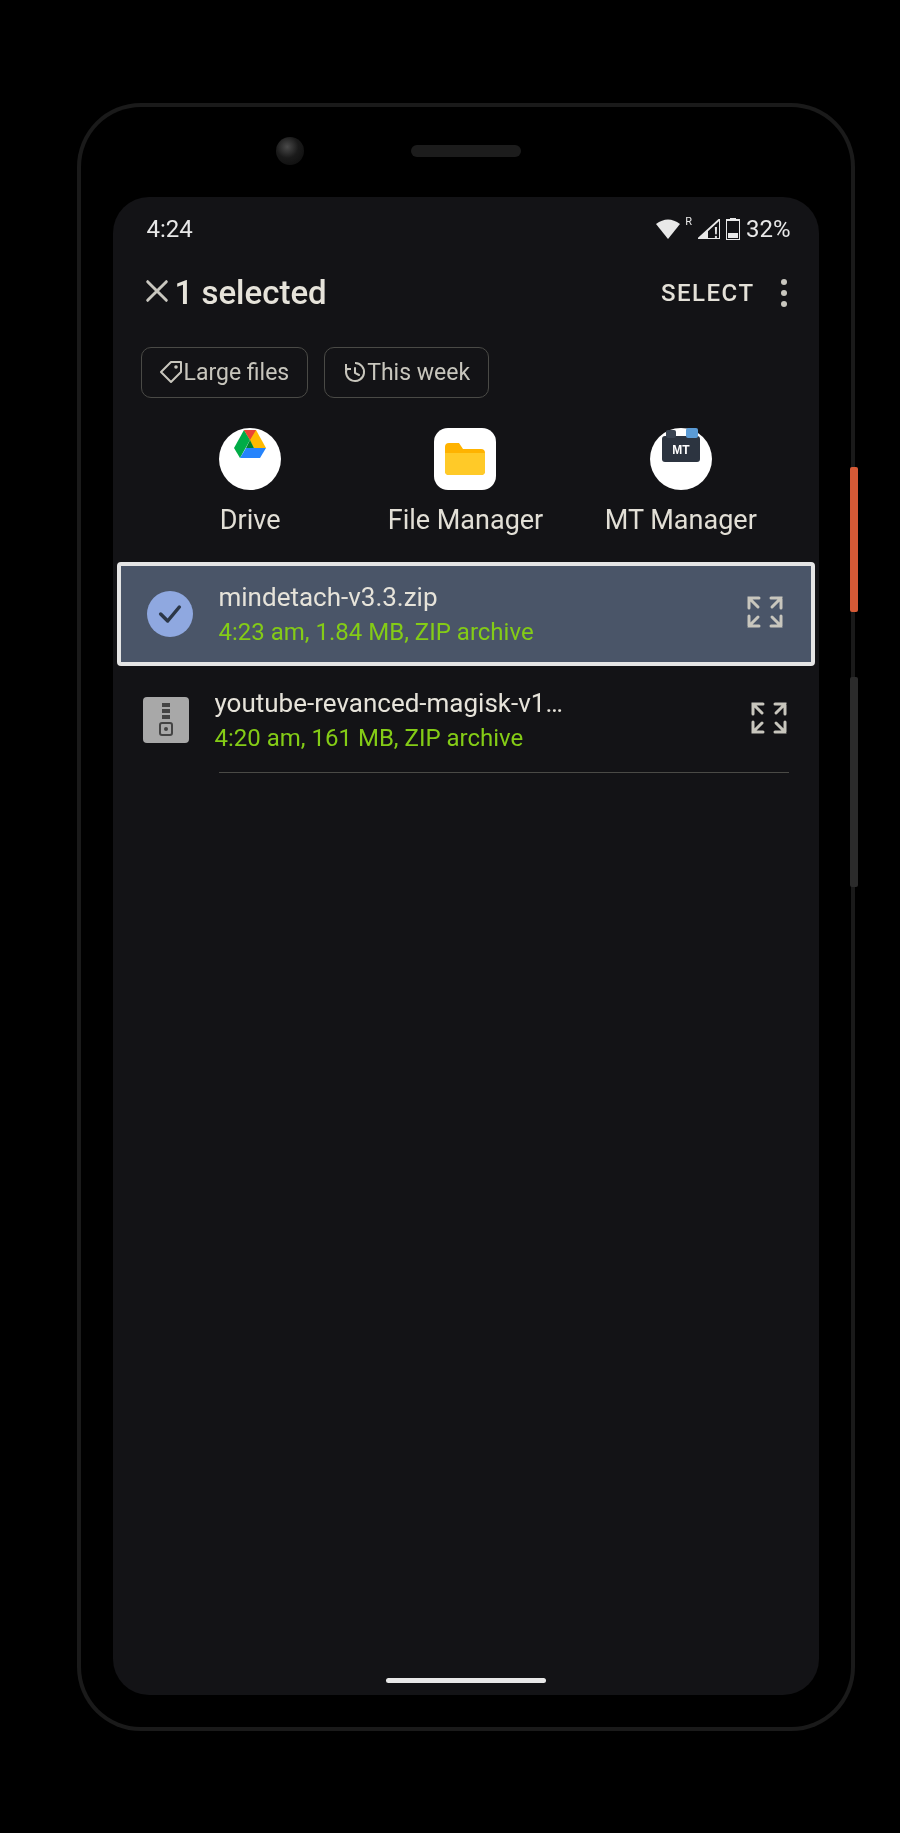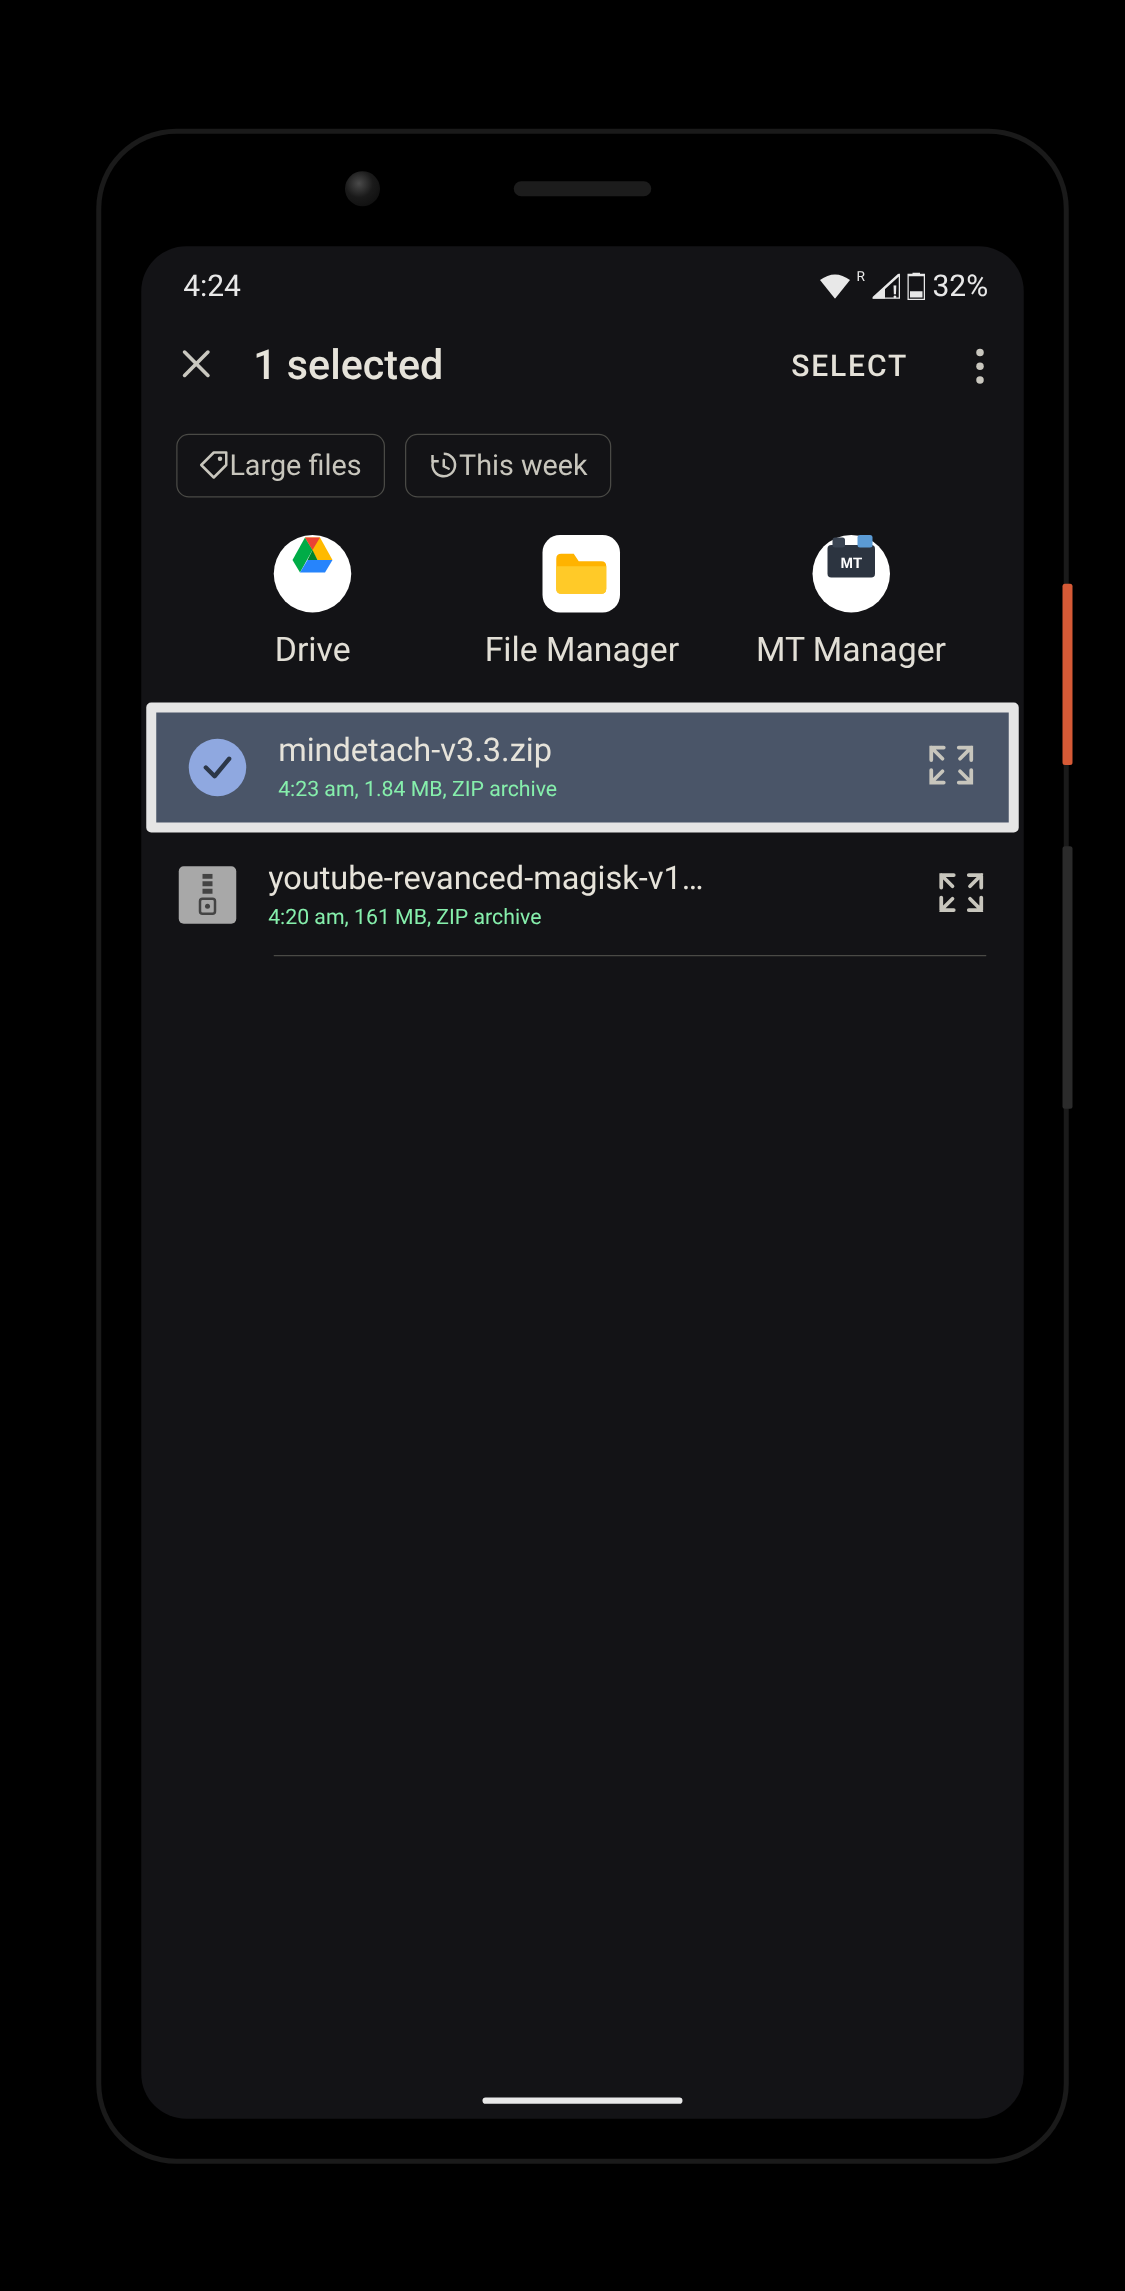"1 selected" .app-bar { gap: 28px -> none }
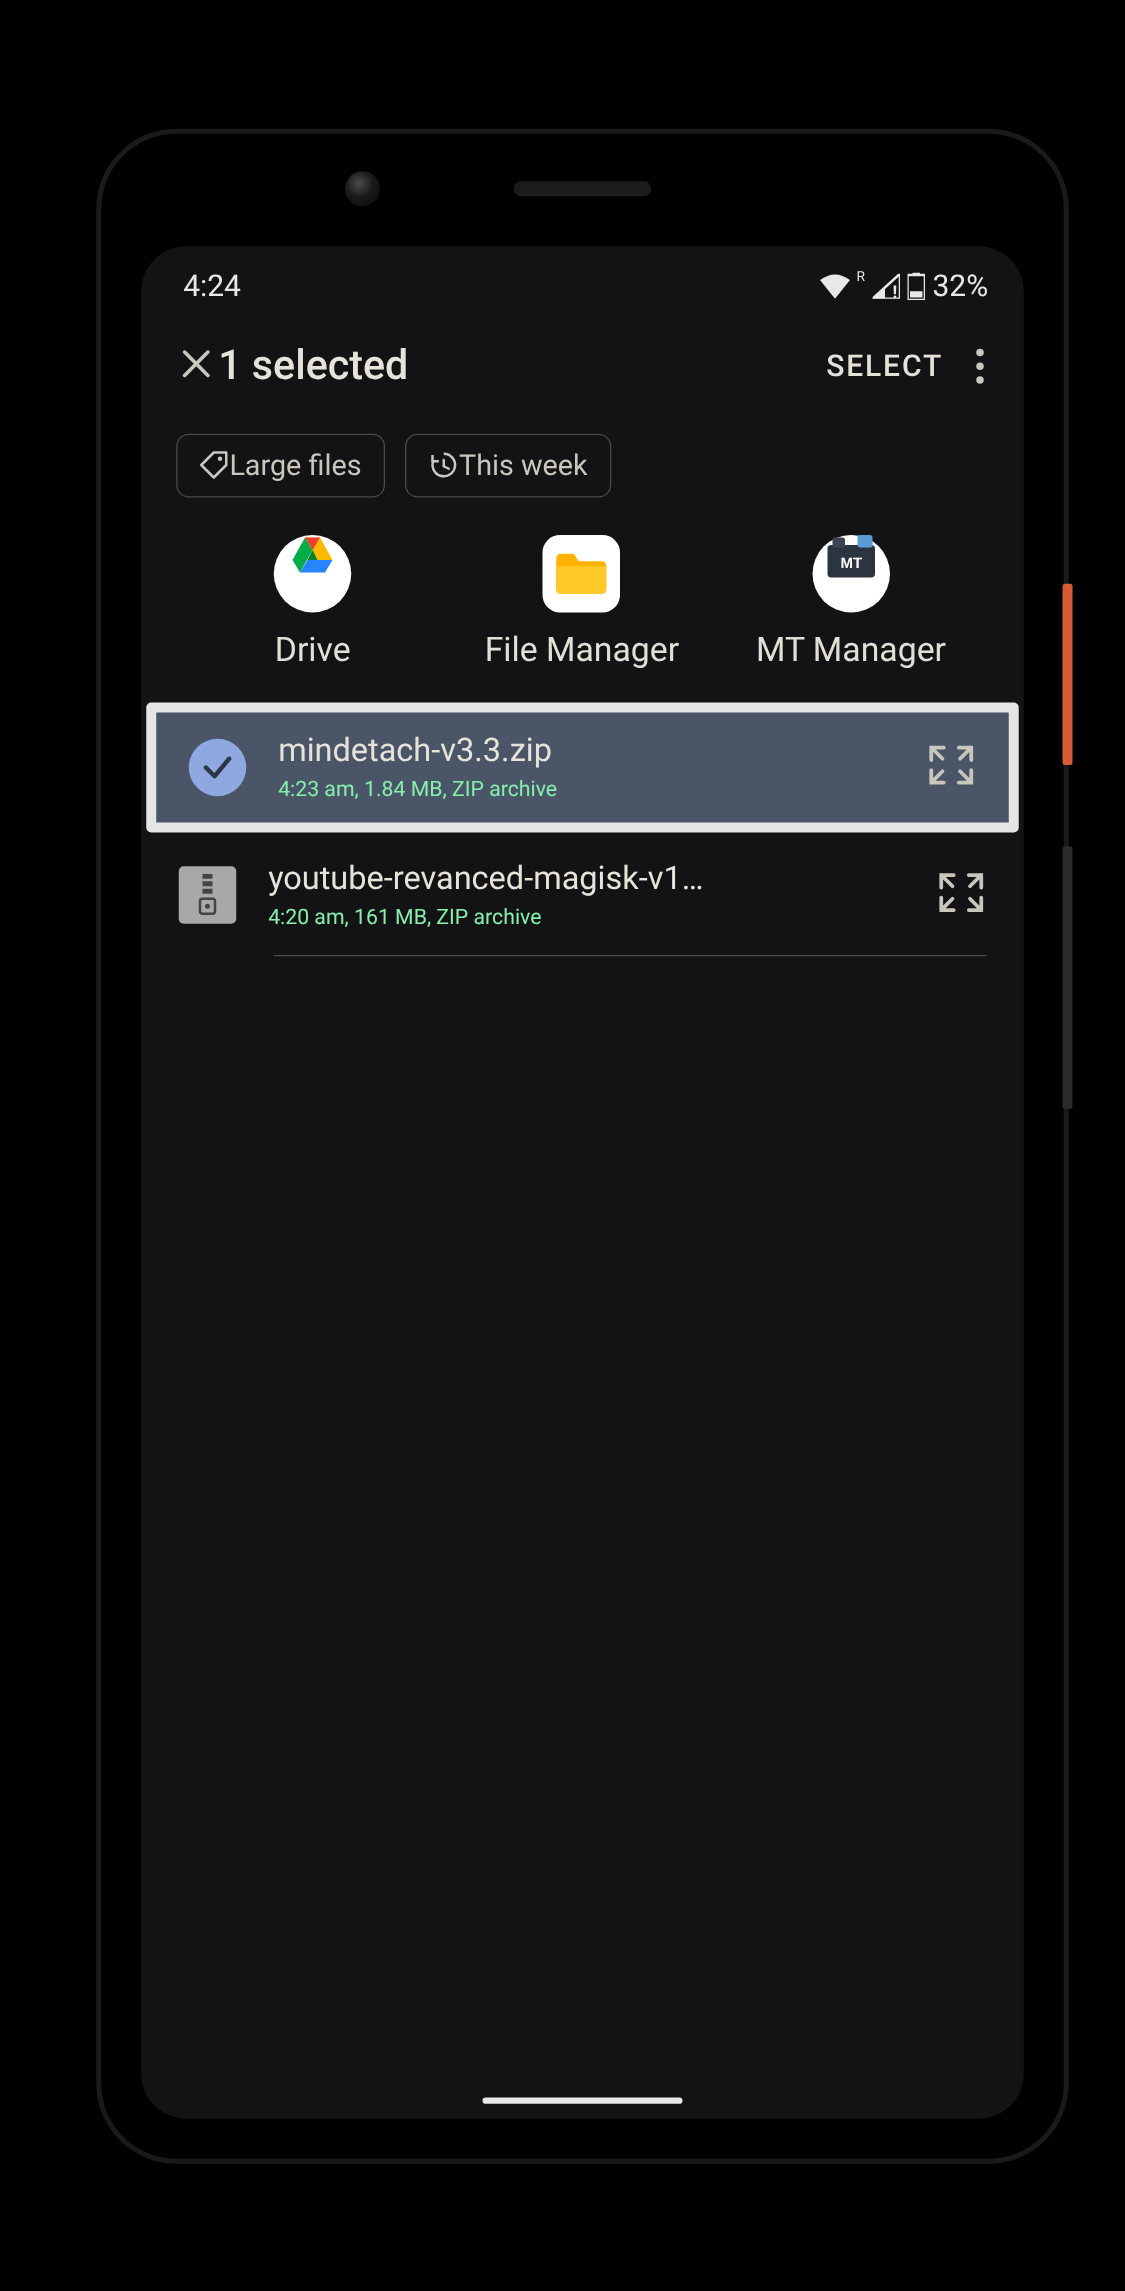"mindetach-v3.3.zip" .file-item.selected { border: 8px solid #e5e5e5 -> 4px solid #e5e5e5 }
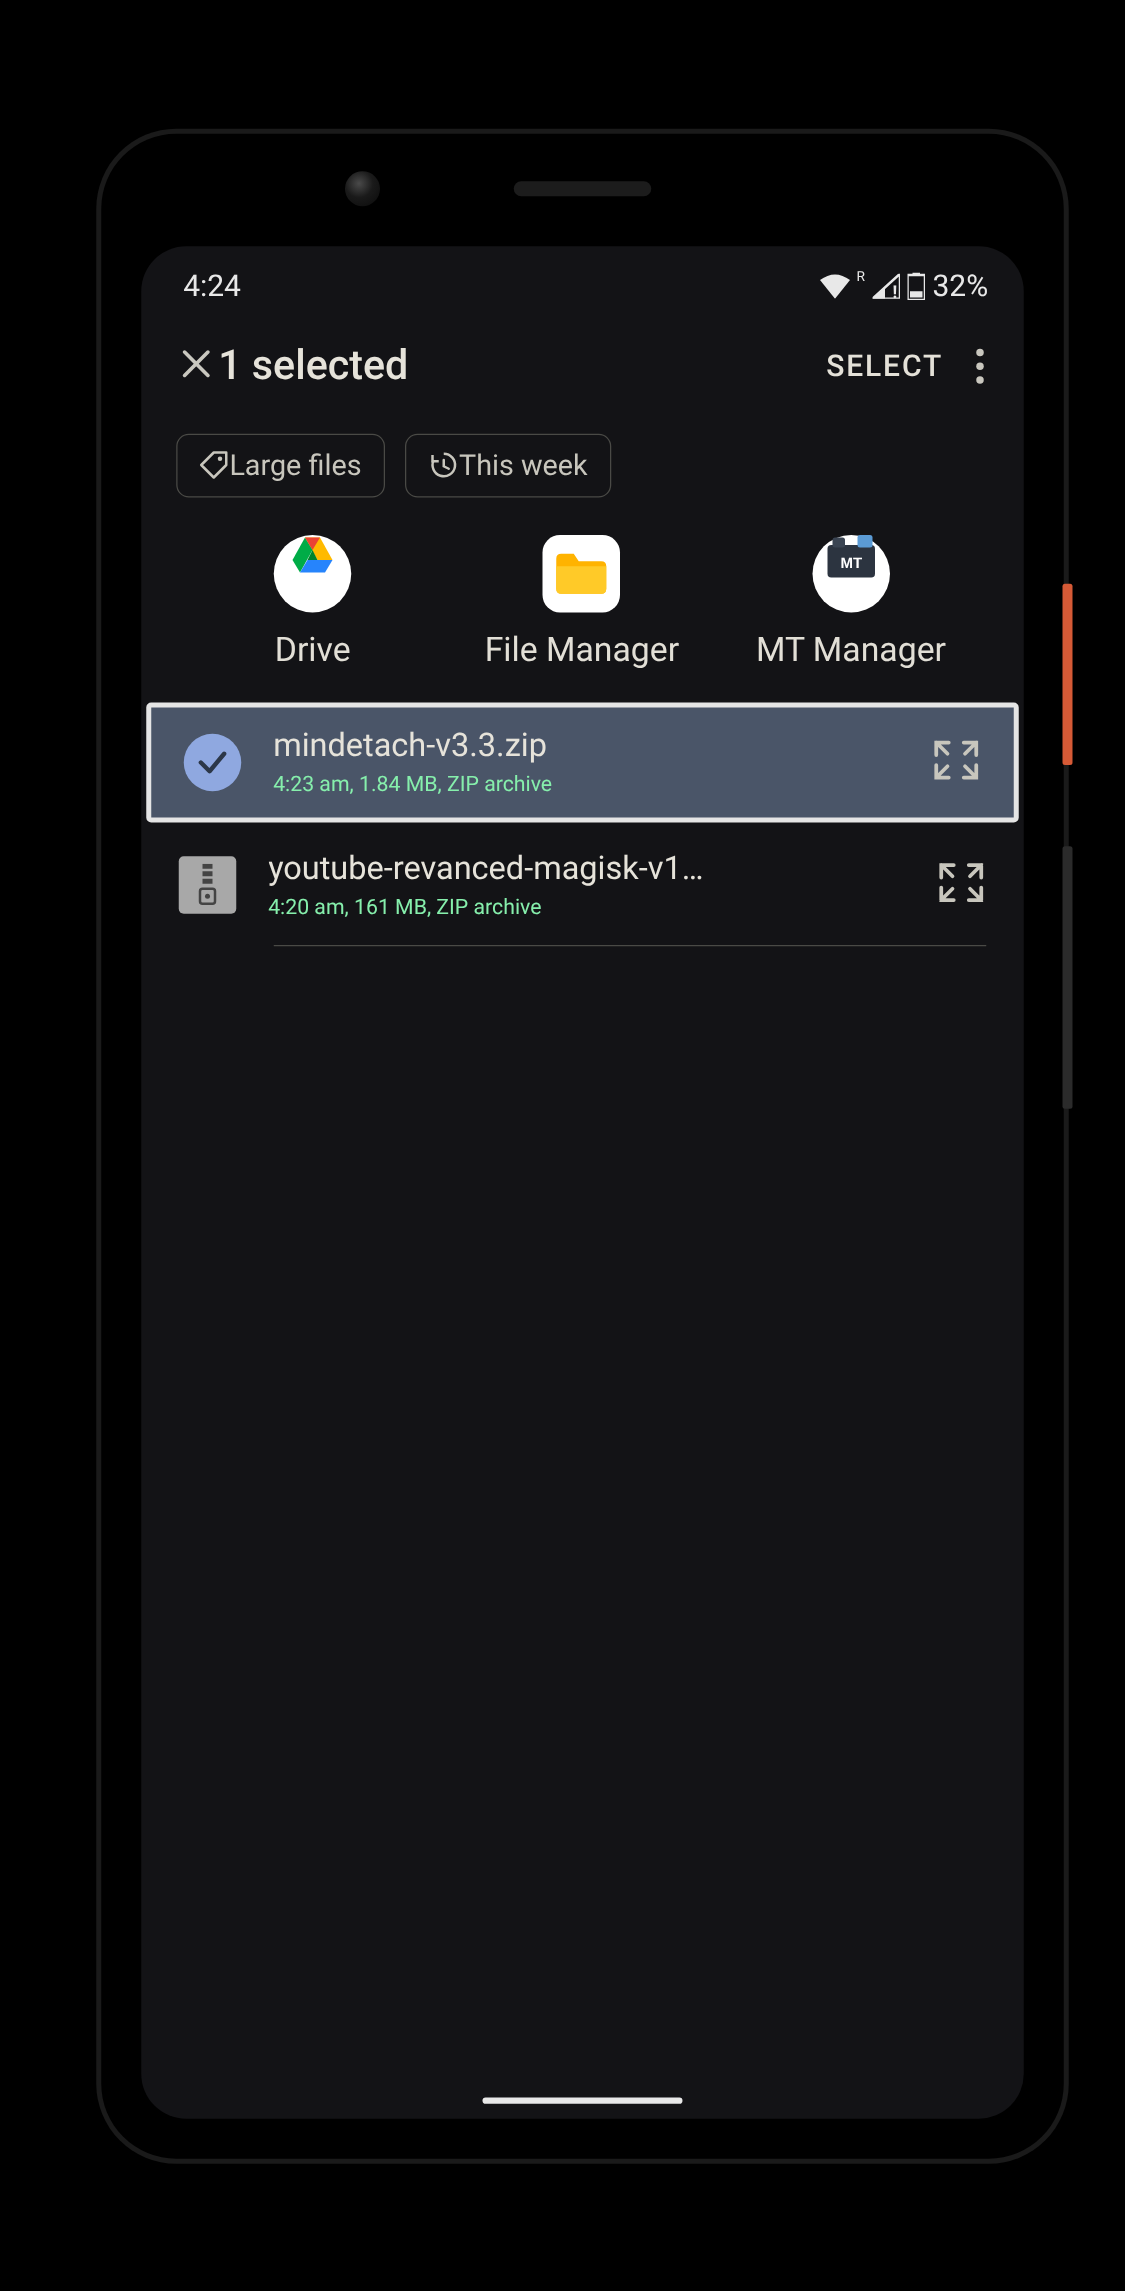"4:23 am, 1.84 MB, ZIP" .file-meta { color: #86efac -> #84cc16; font-size: 17px -> 24px }
